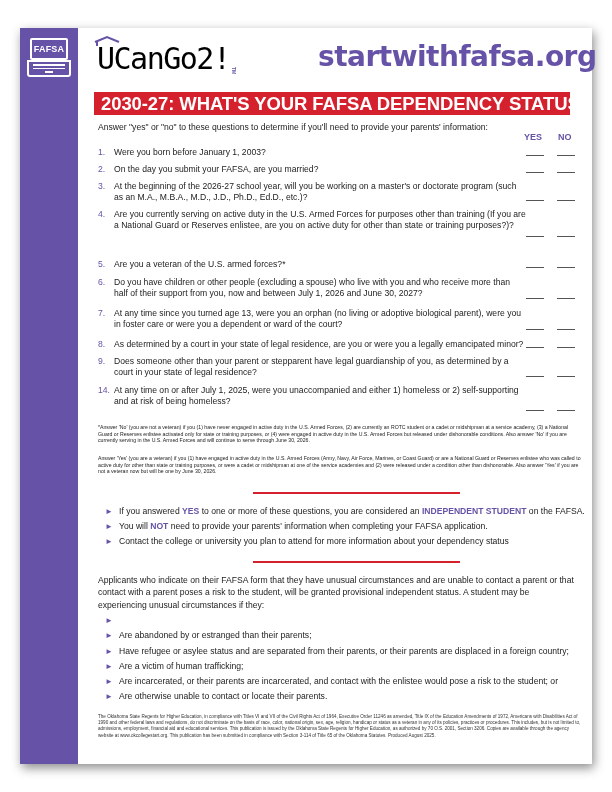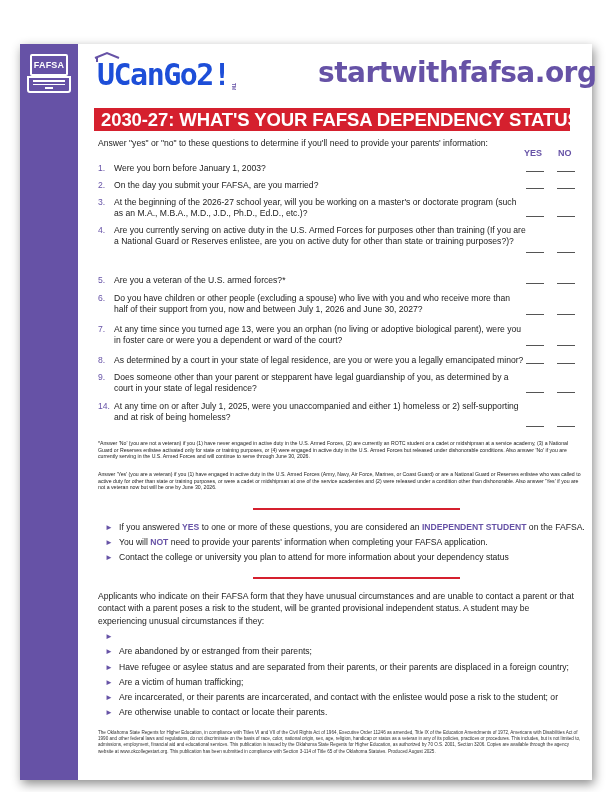"FAFSA" .page { margin-top: 16px -> none }
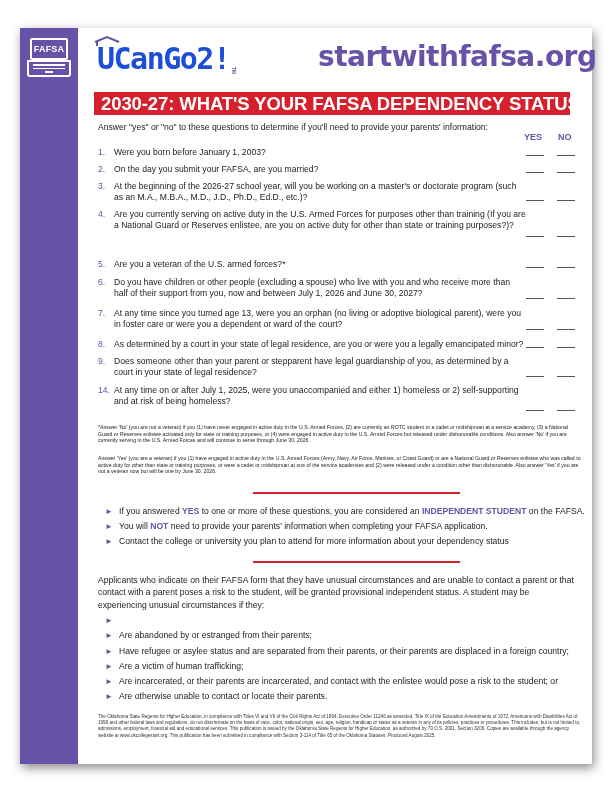"UCanGo2!" .logo-text { color: #1d4ed8 -> #000000; font-weight: bold -> normal }
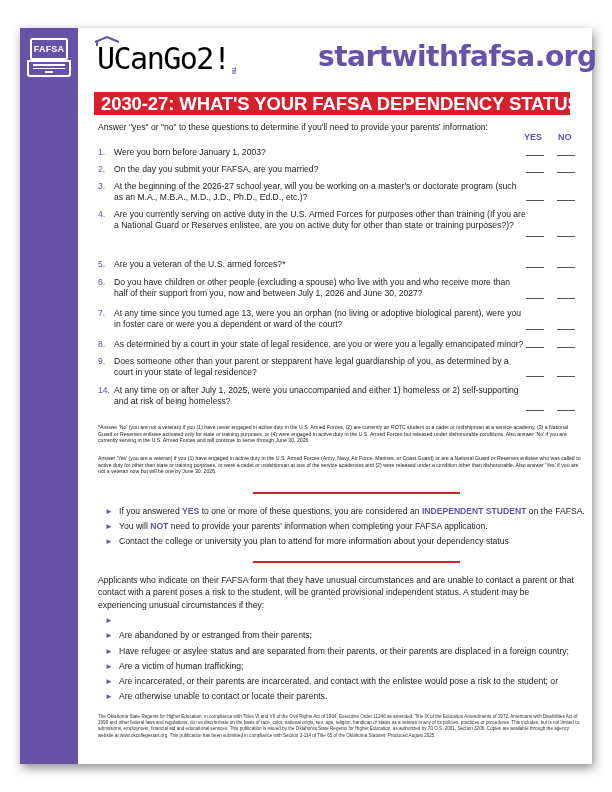"Are abandoned by or estranged" span { text: from -> than }
